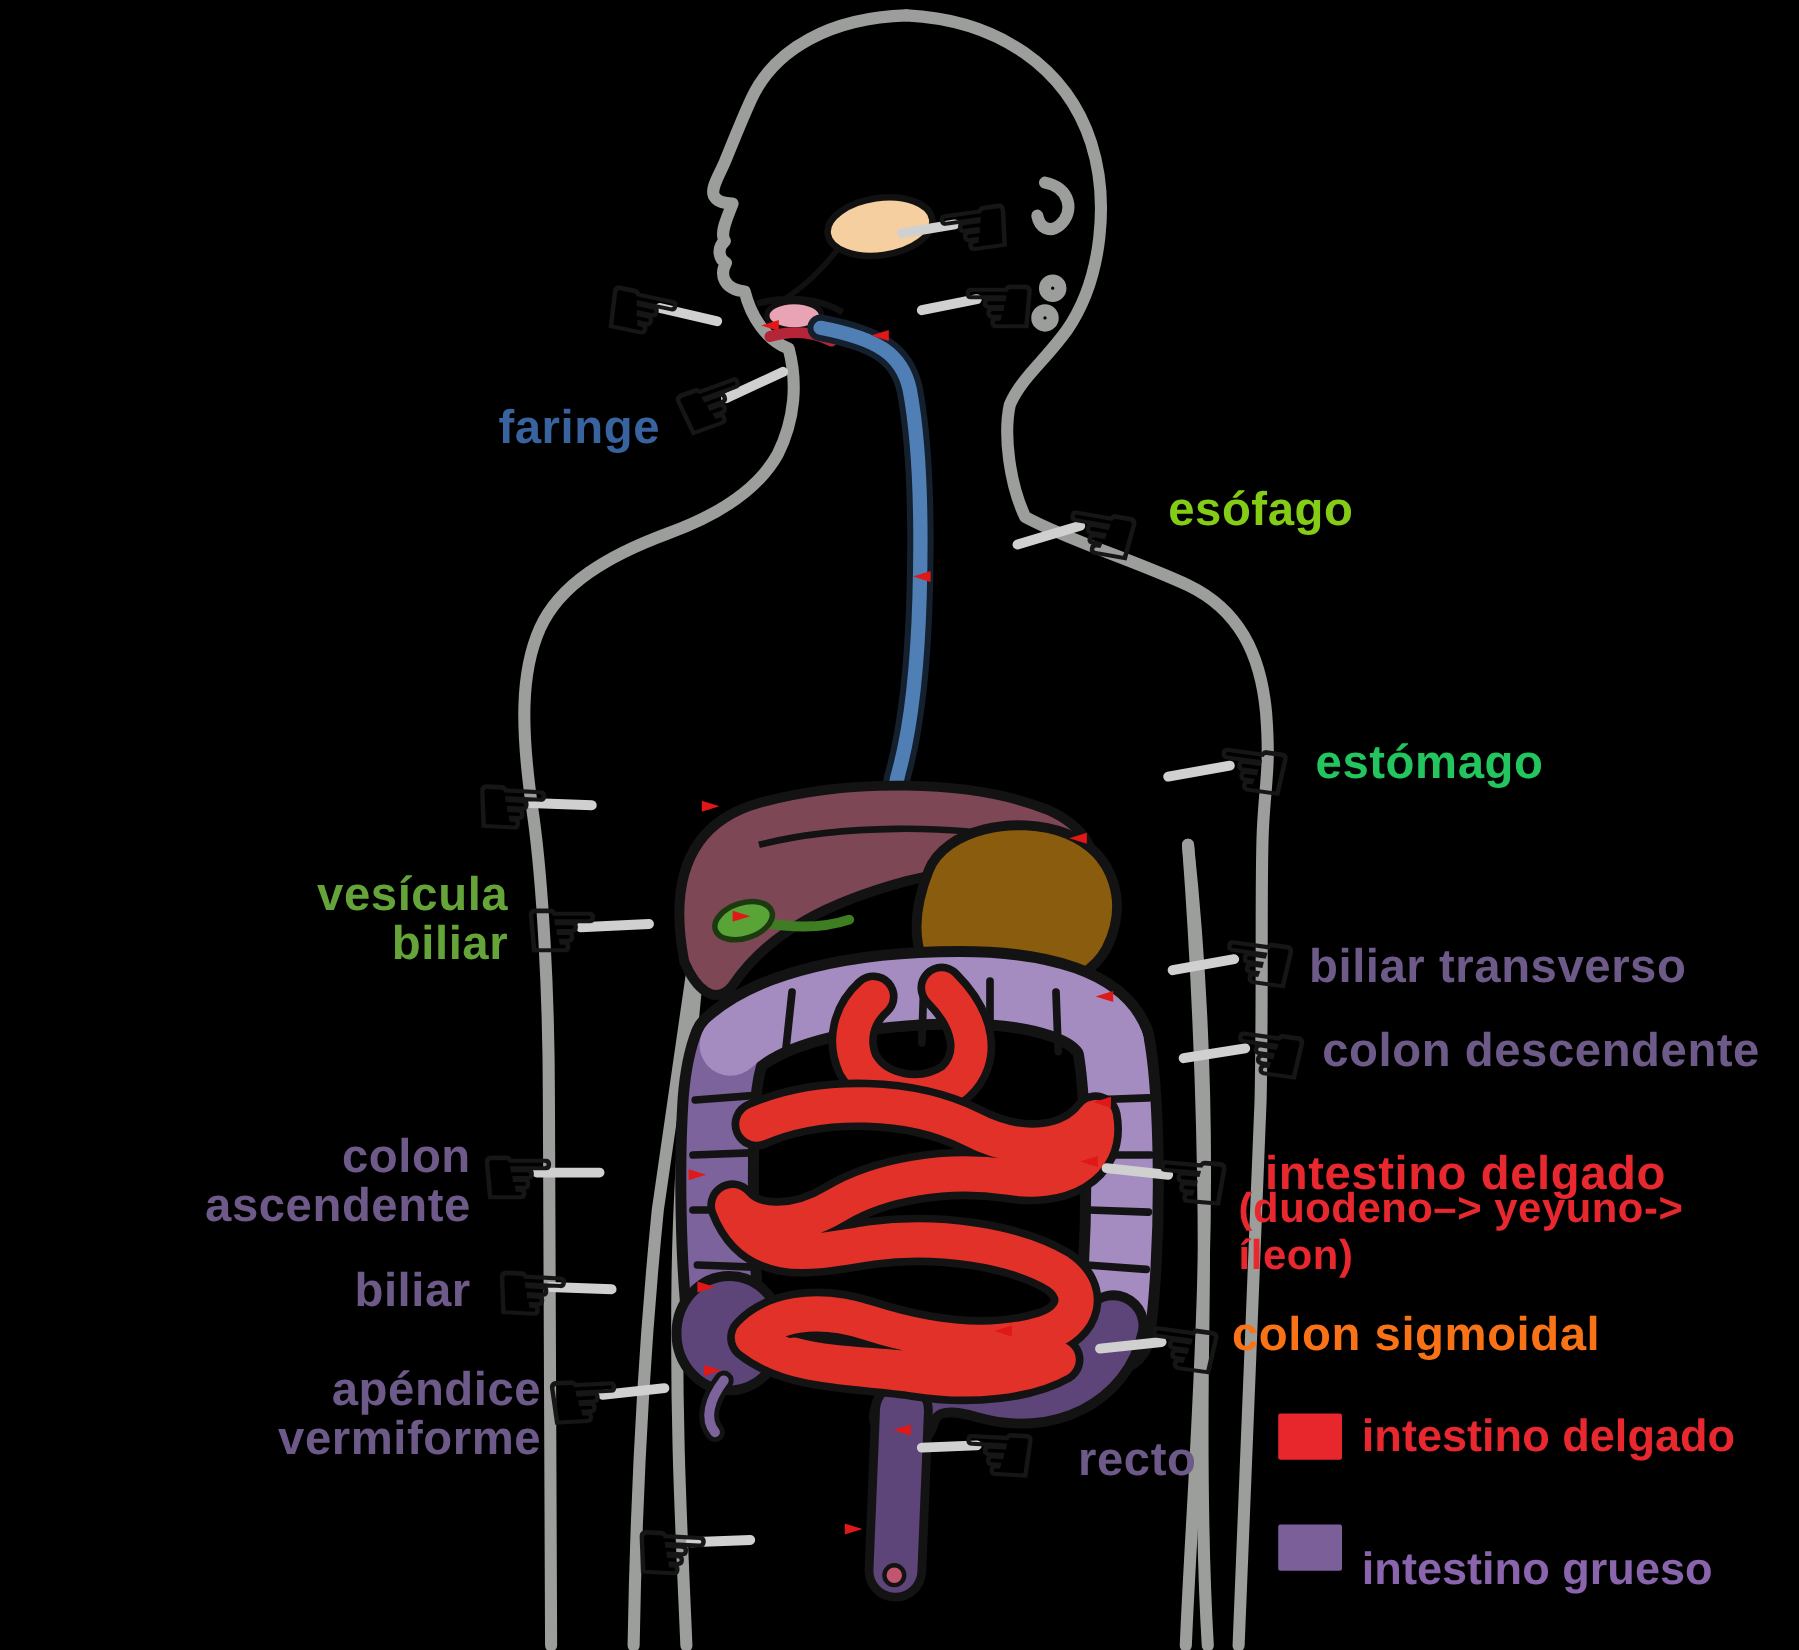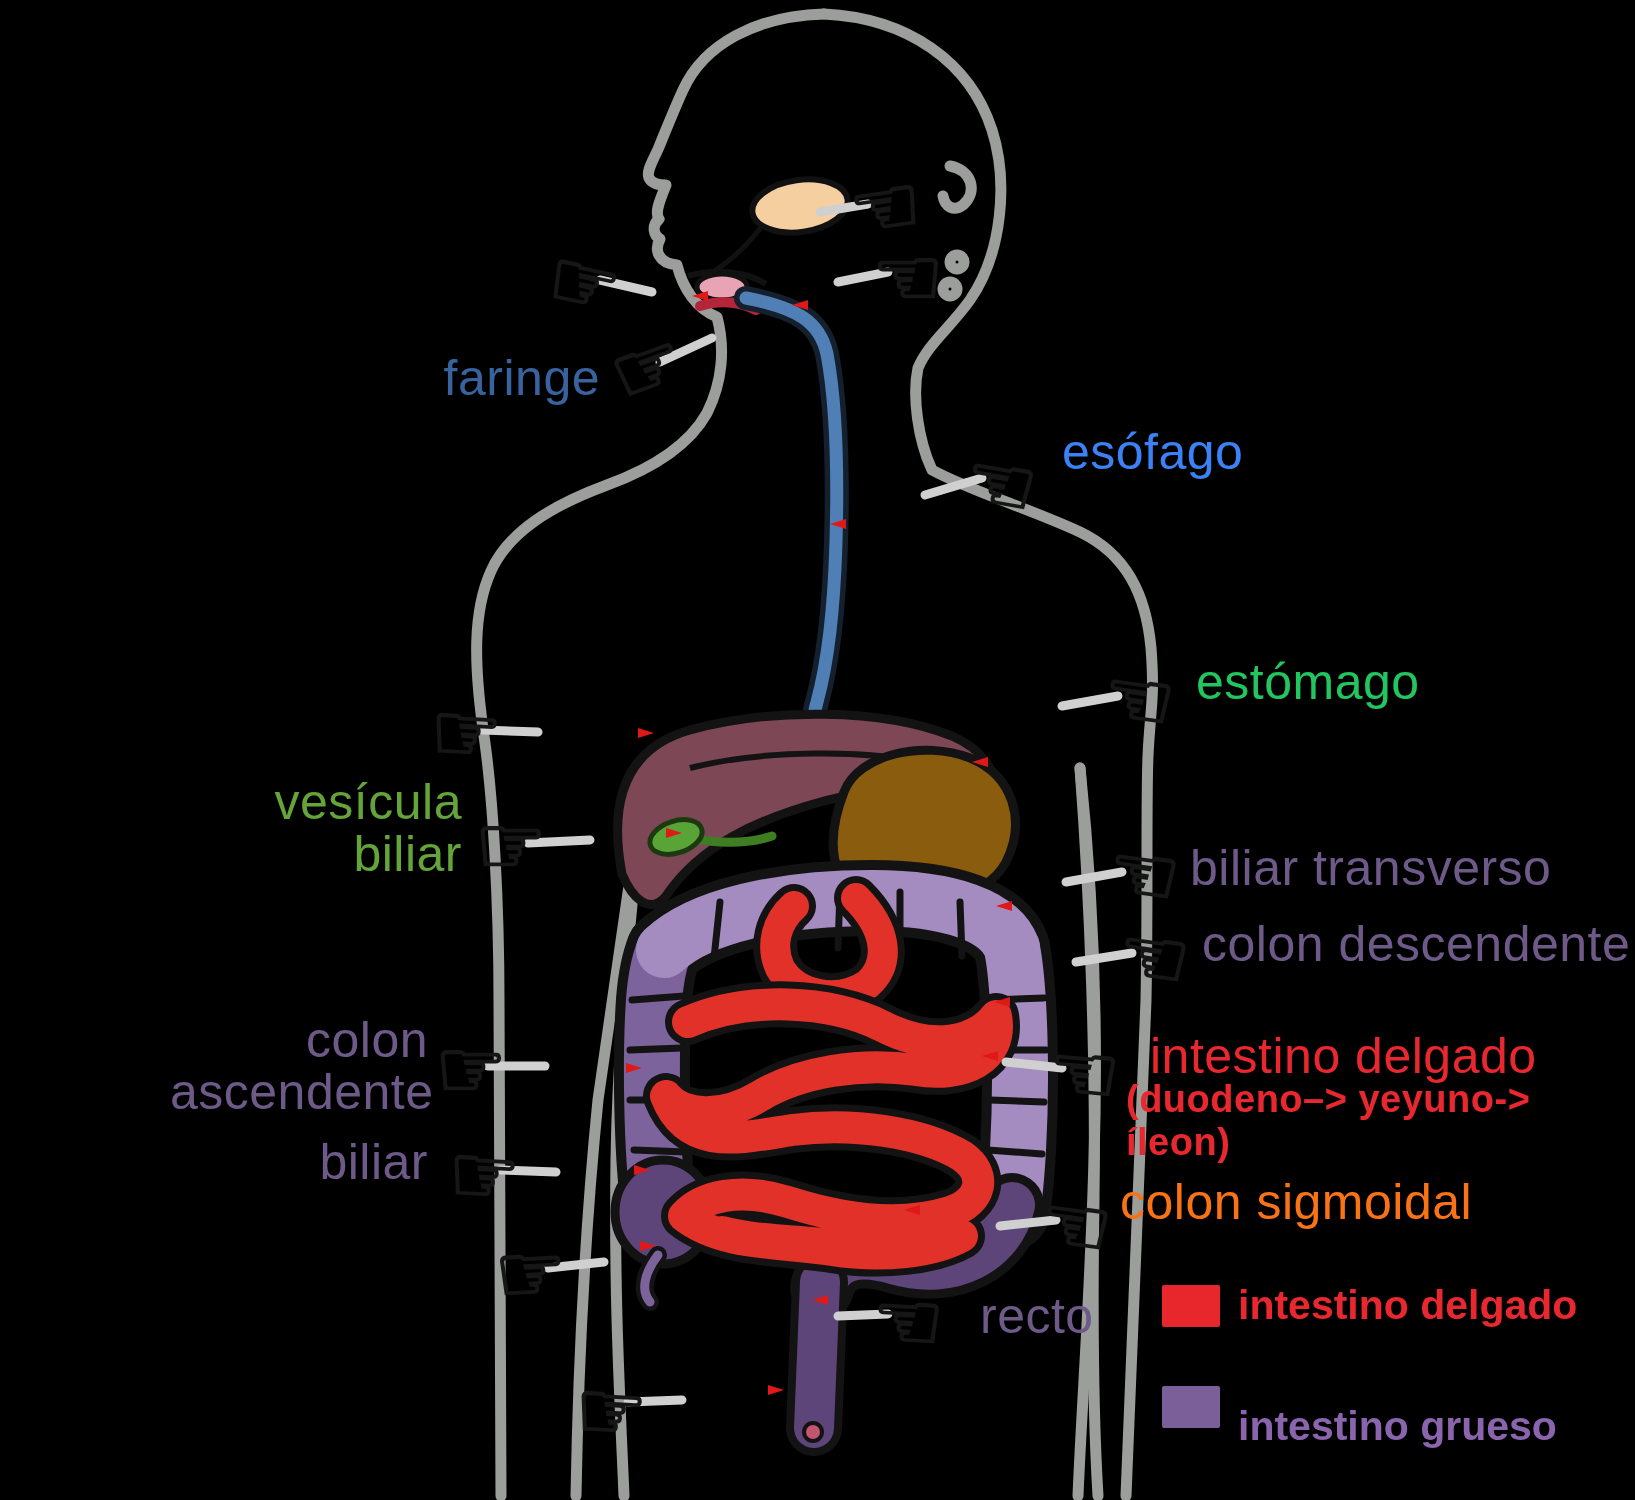"faringe" .label { font-size: 50px -> 43px; font-weight: normal -> bold; margin-top: none -> 15px }
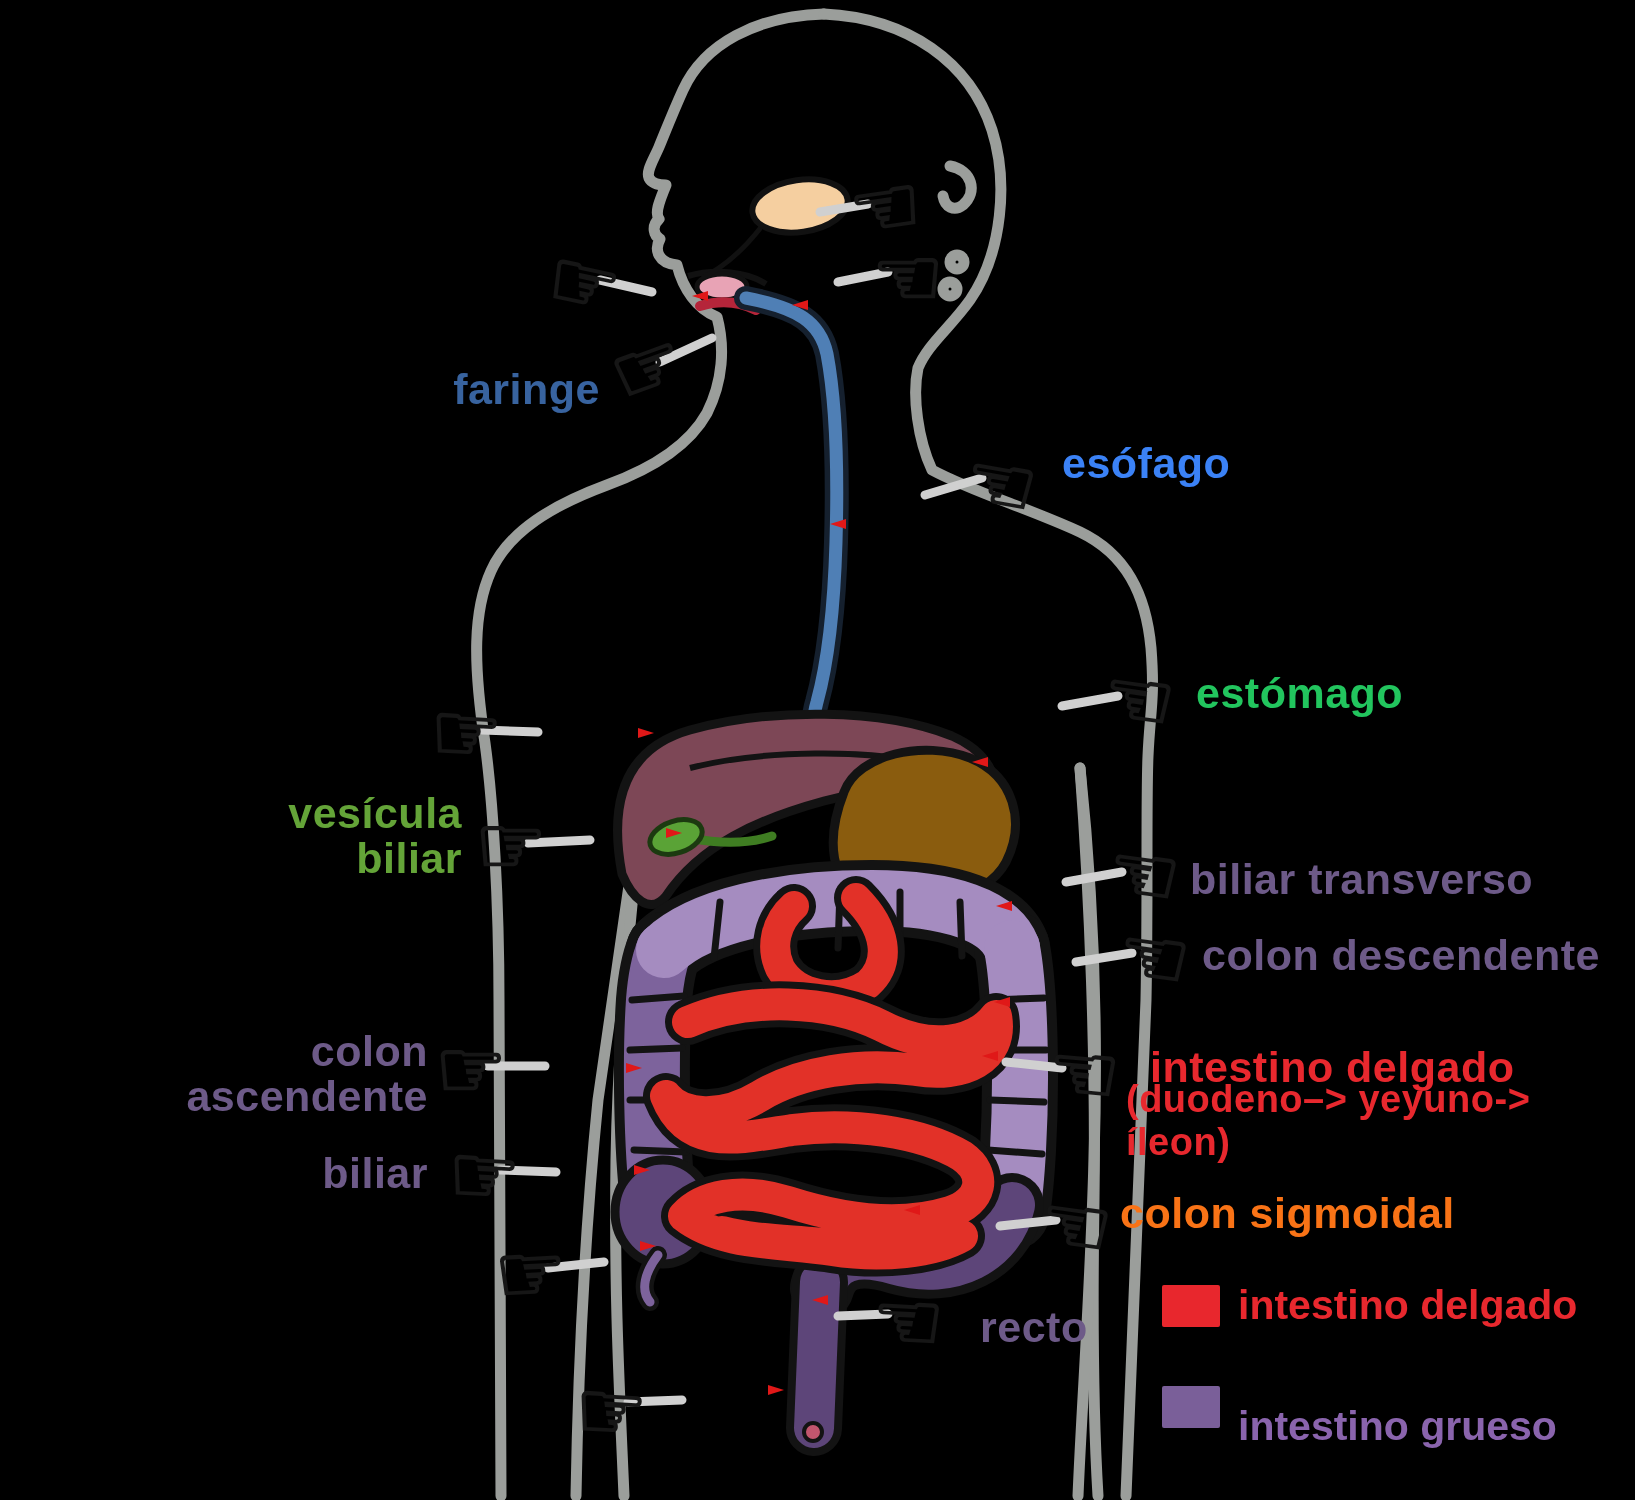"esófago" div.label { color: #3b82f6 -> #84cc16 }
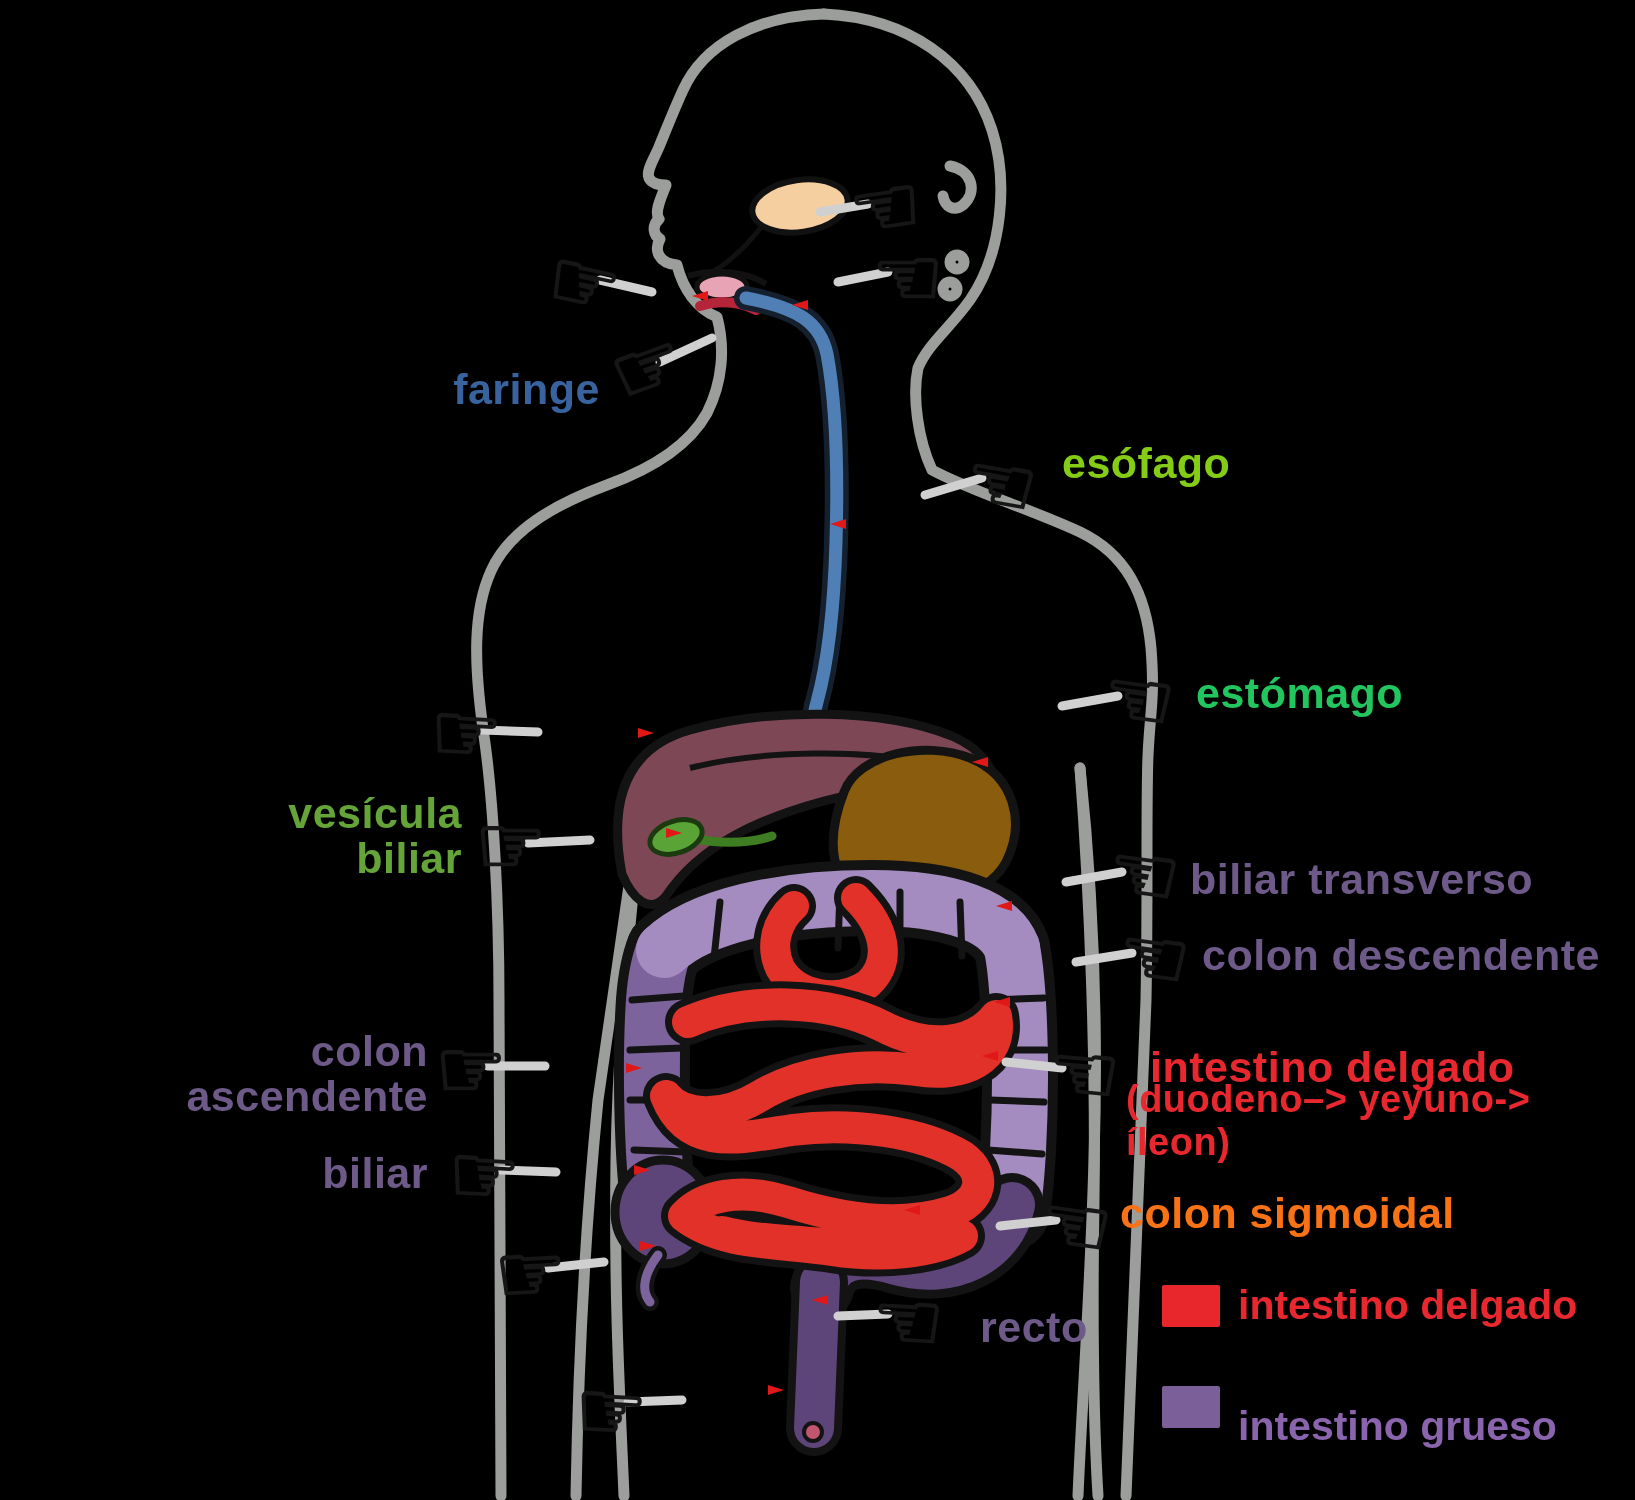"apéndice" div.label { html: none -> <div> <div>apéndice</div> <div>vermiforme</div> </div> }
